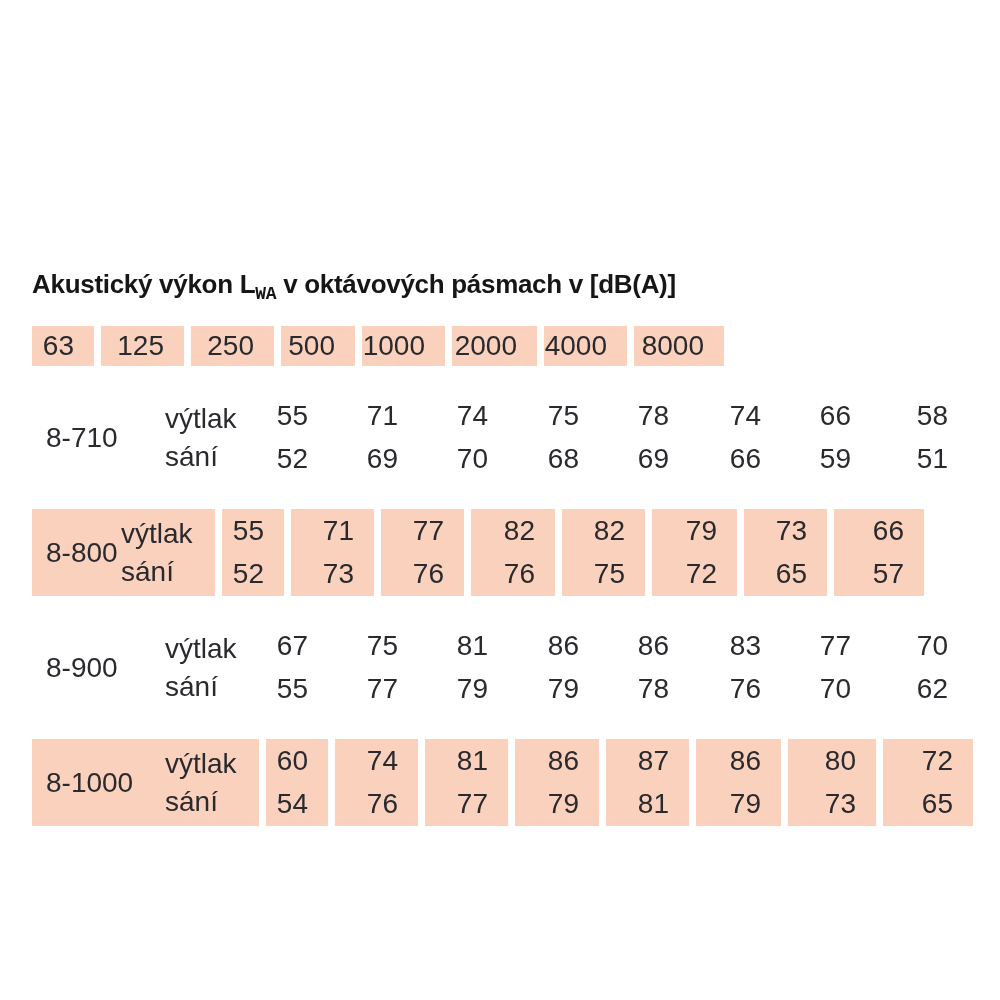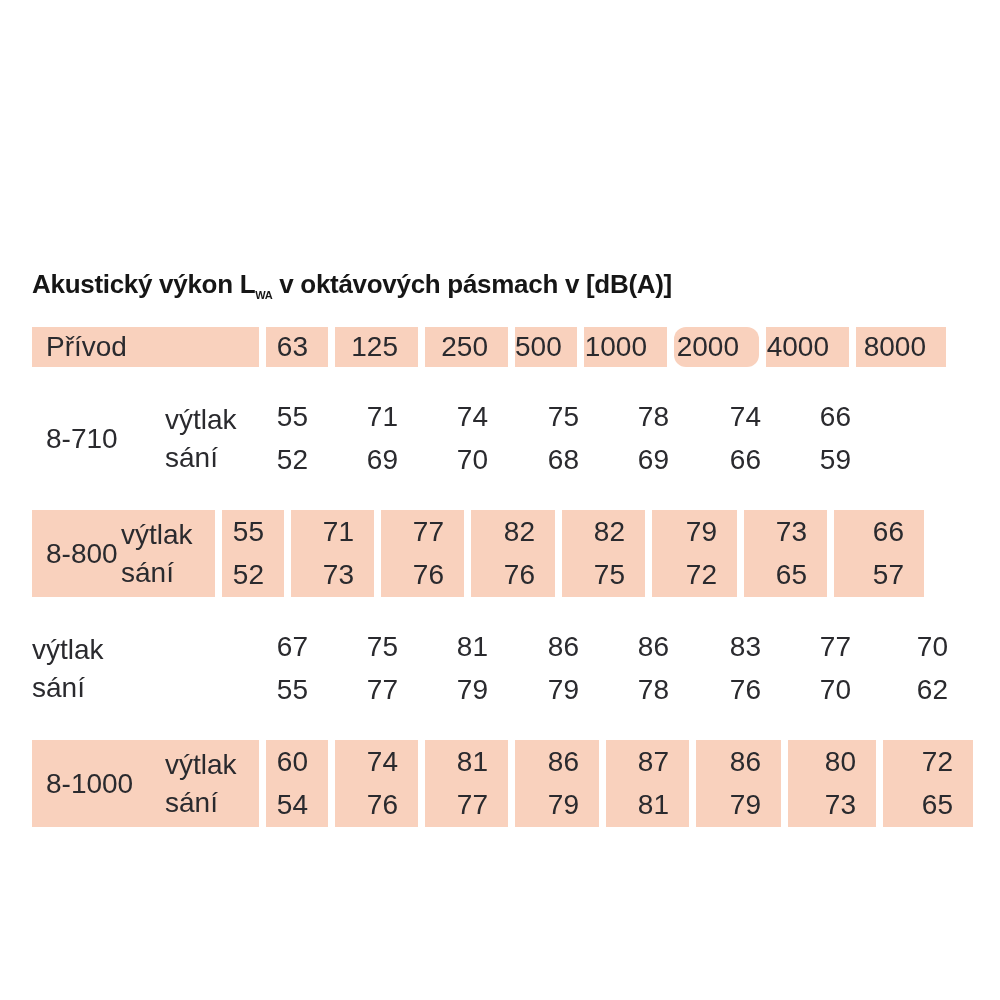"WA" .title sub { font-family: none -> Liberation Mono, monospace; font-size: 11px -> 18px }
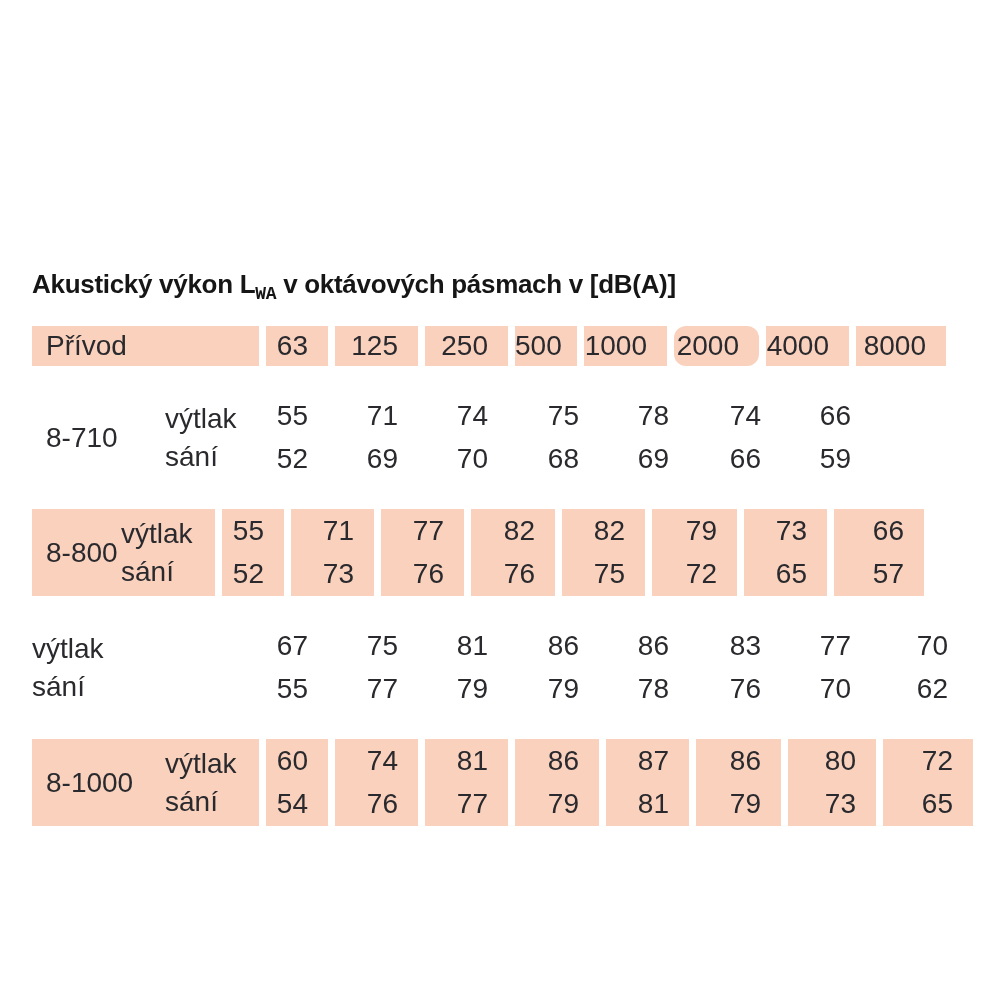"Přívod" div.cell { html: <div>Přívod</div> -> none }
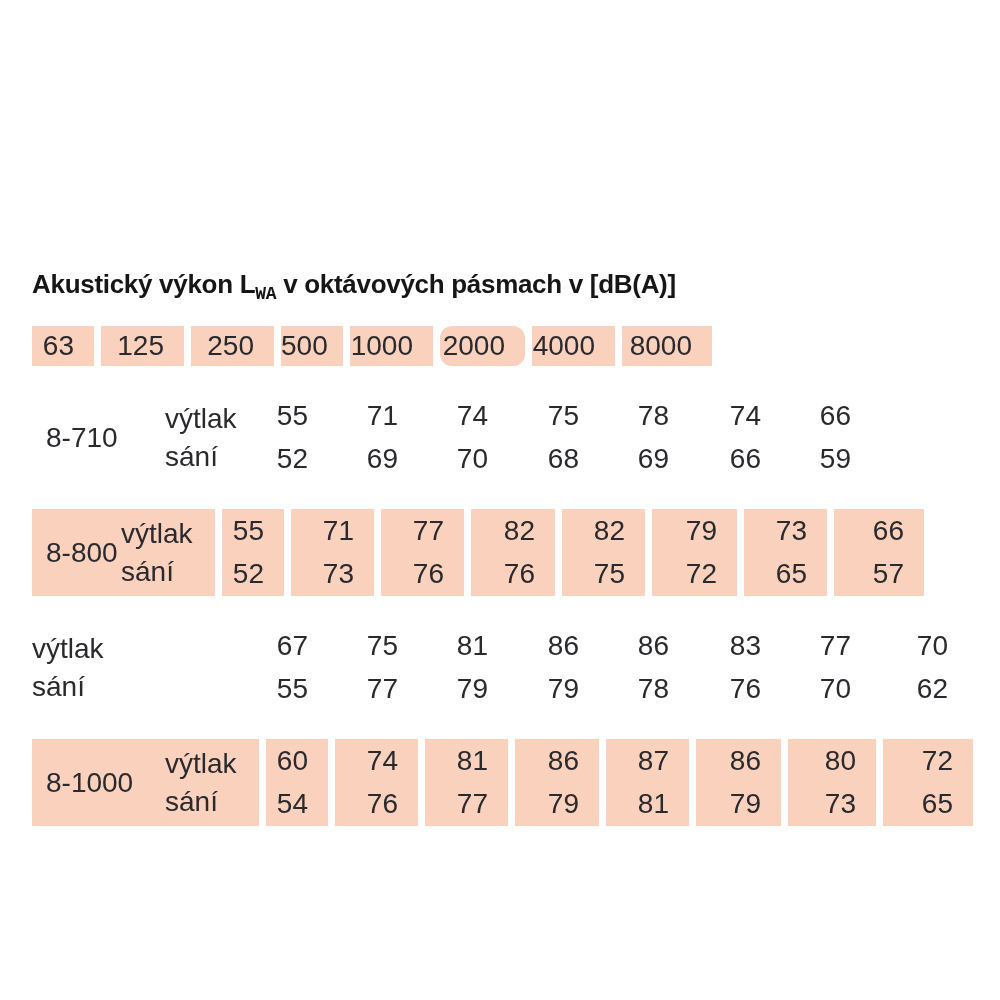"500" div.cell { width: 62px -> 74px }
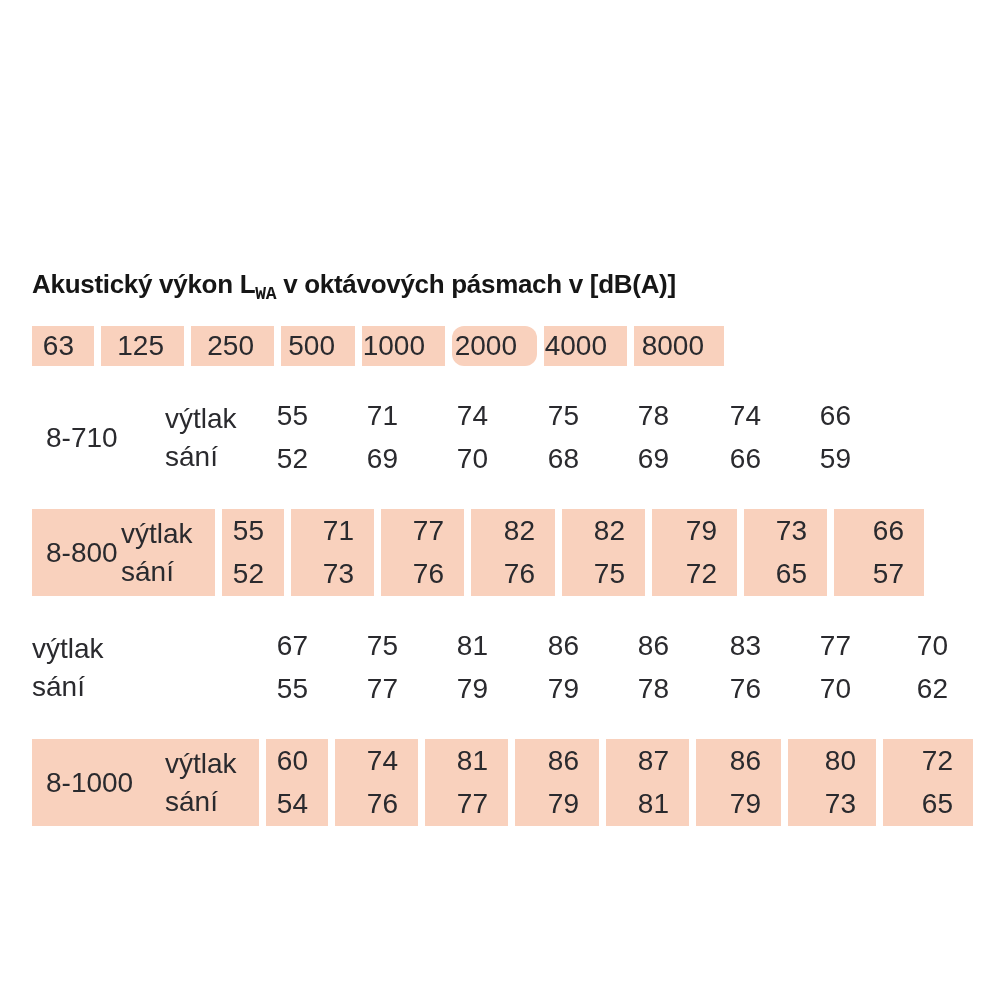"2000" div.cell { border-radius: 12px -> none }
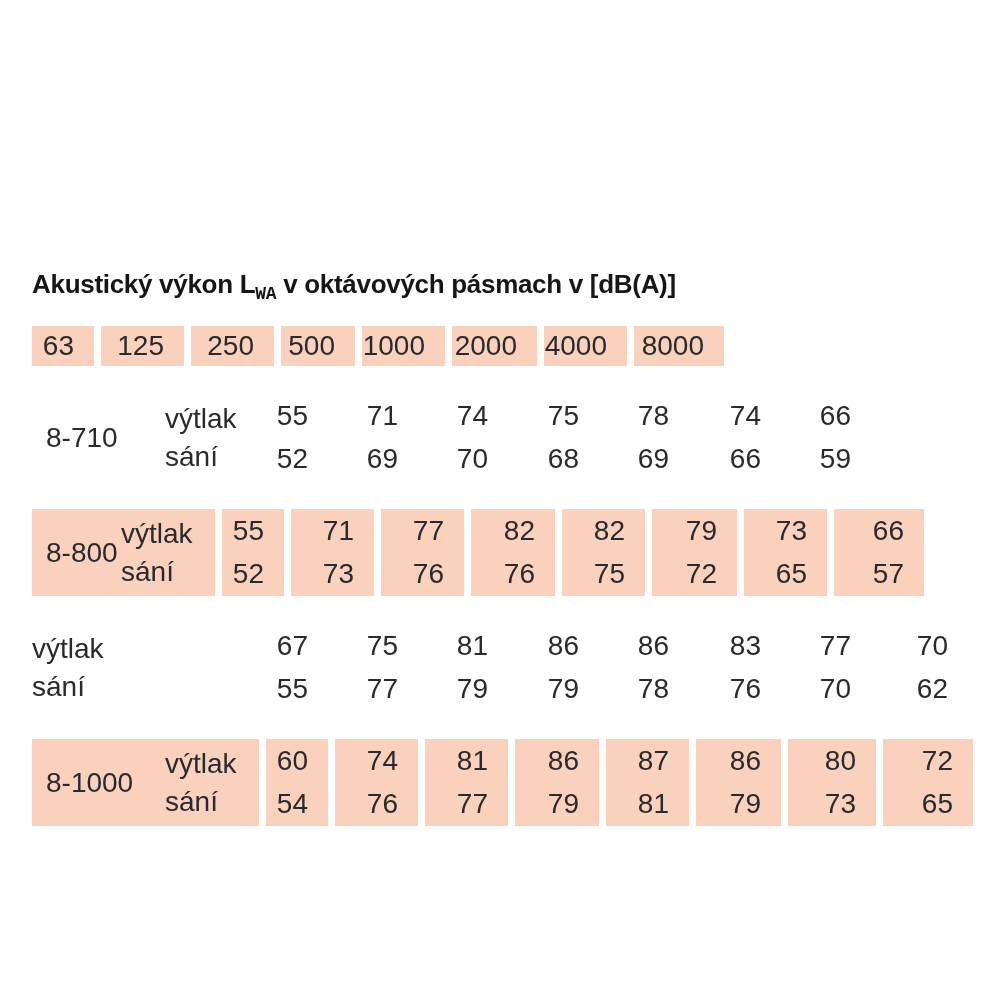"58" div.cell { html: none -> <div> <div>58</div> <div>51</div> </div> }
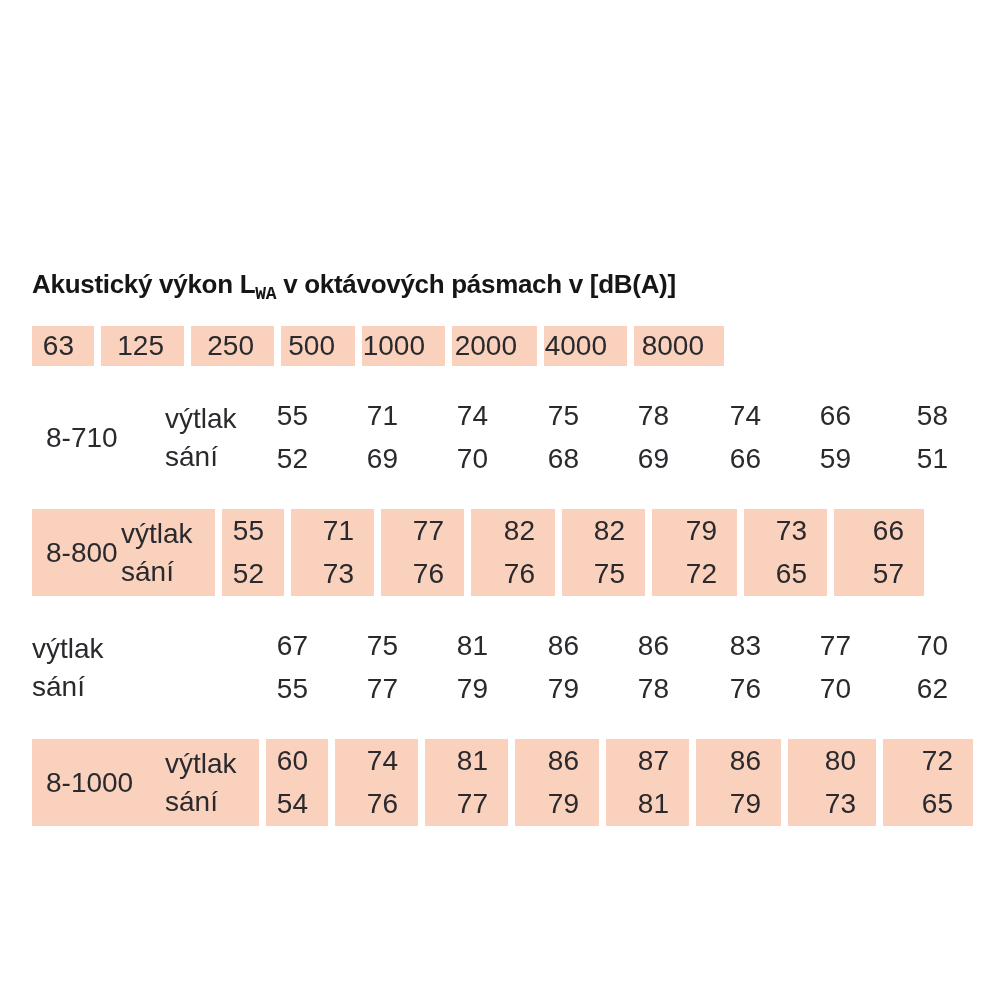"8-900" span.model { html: none -> <span>8-900</span> }
